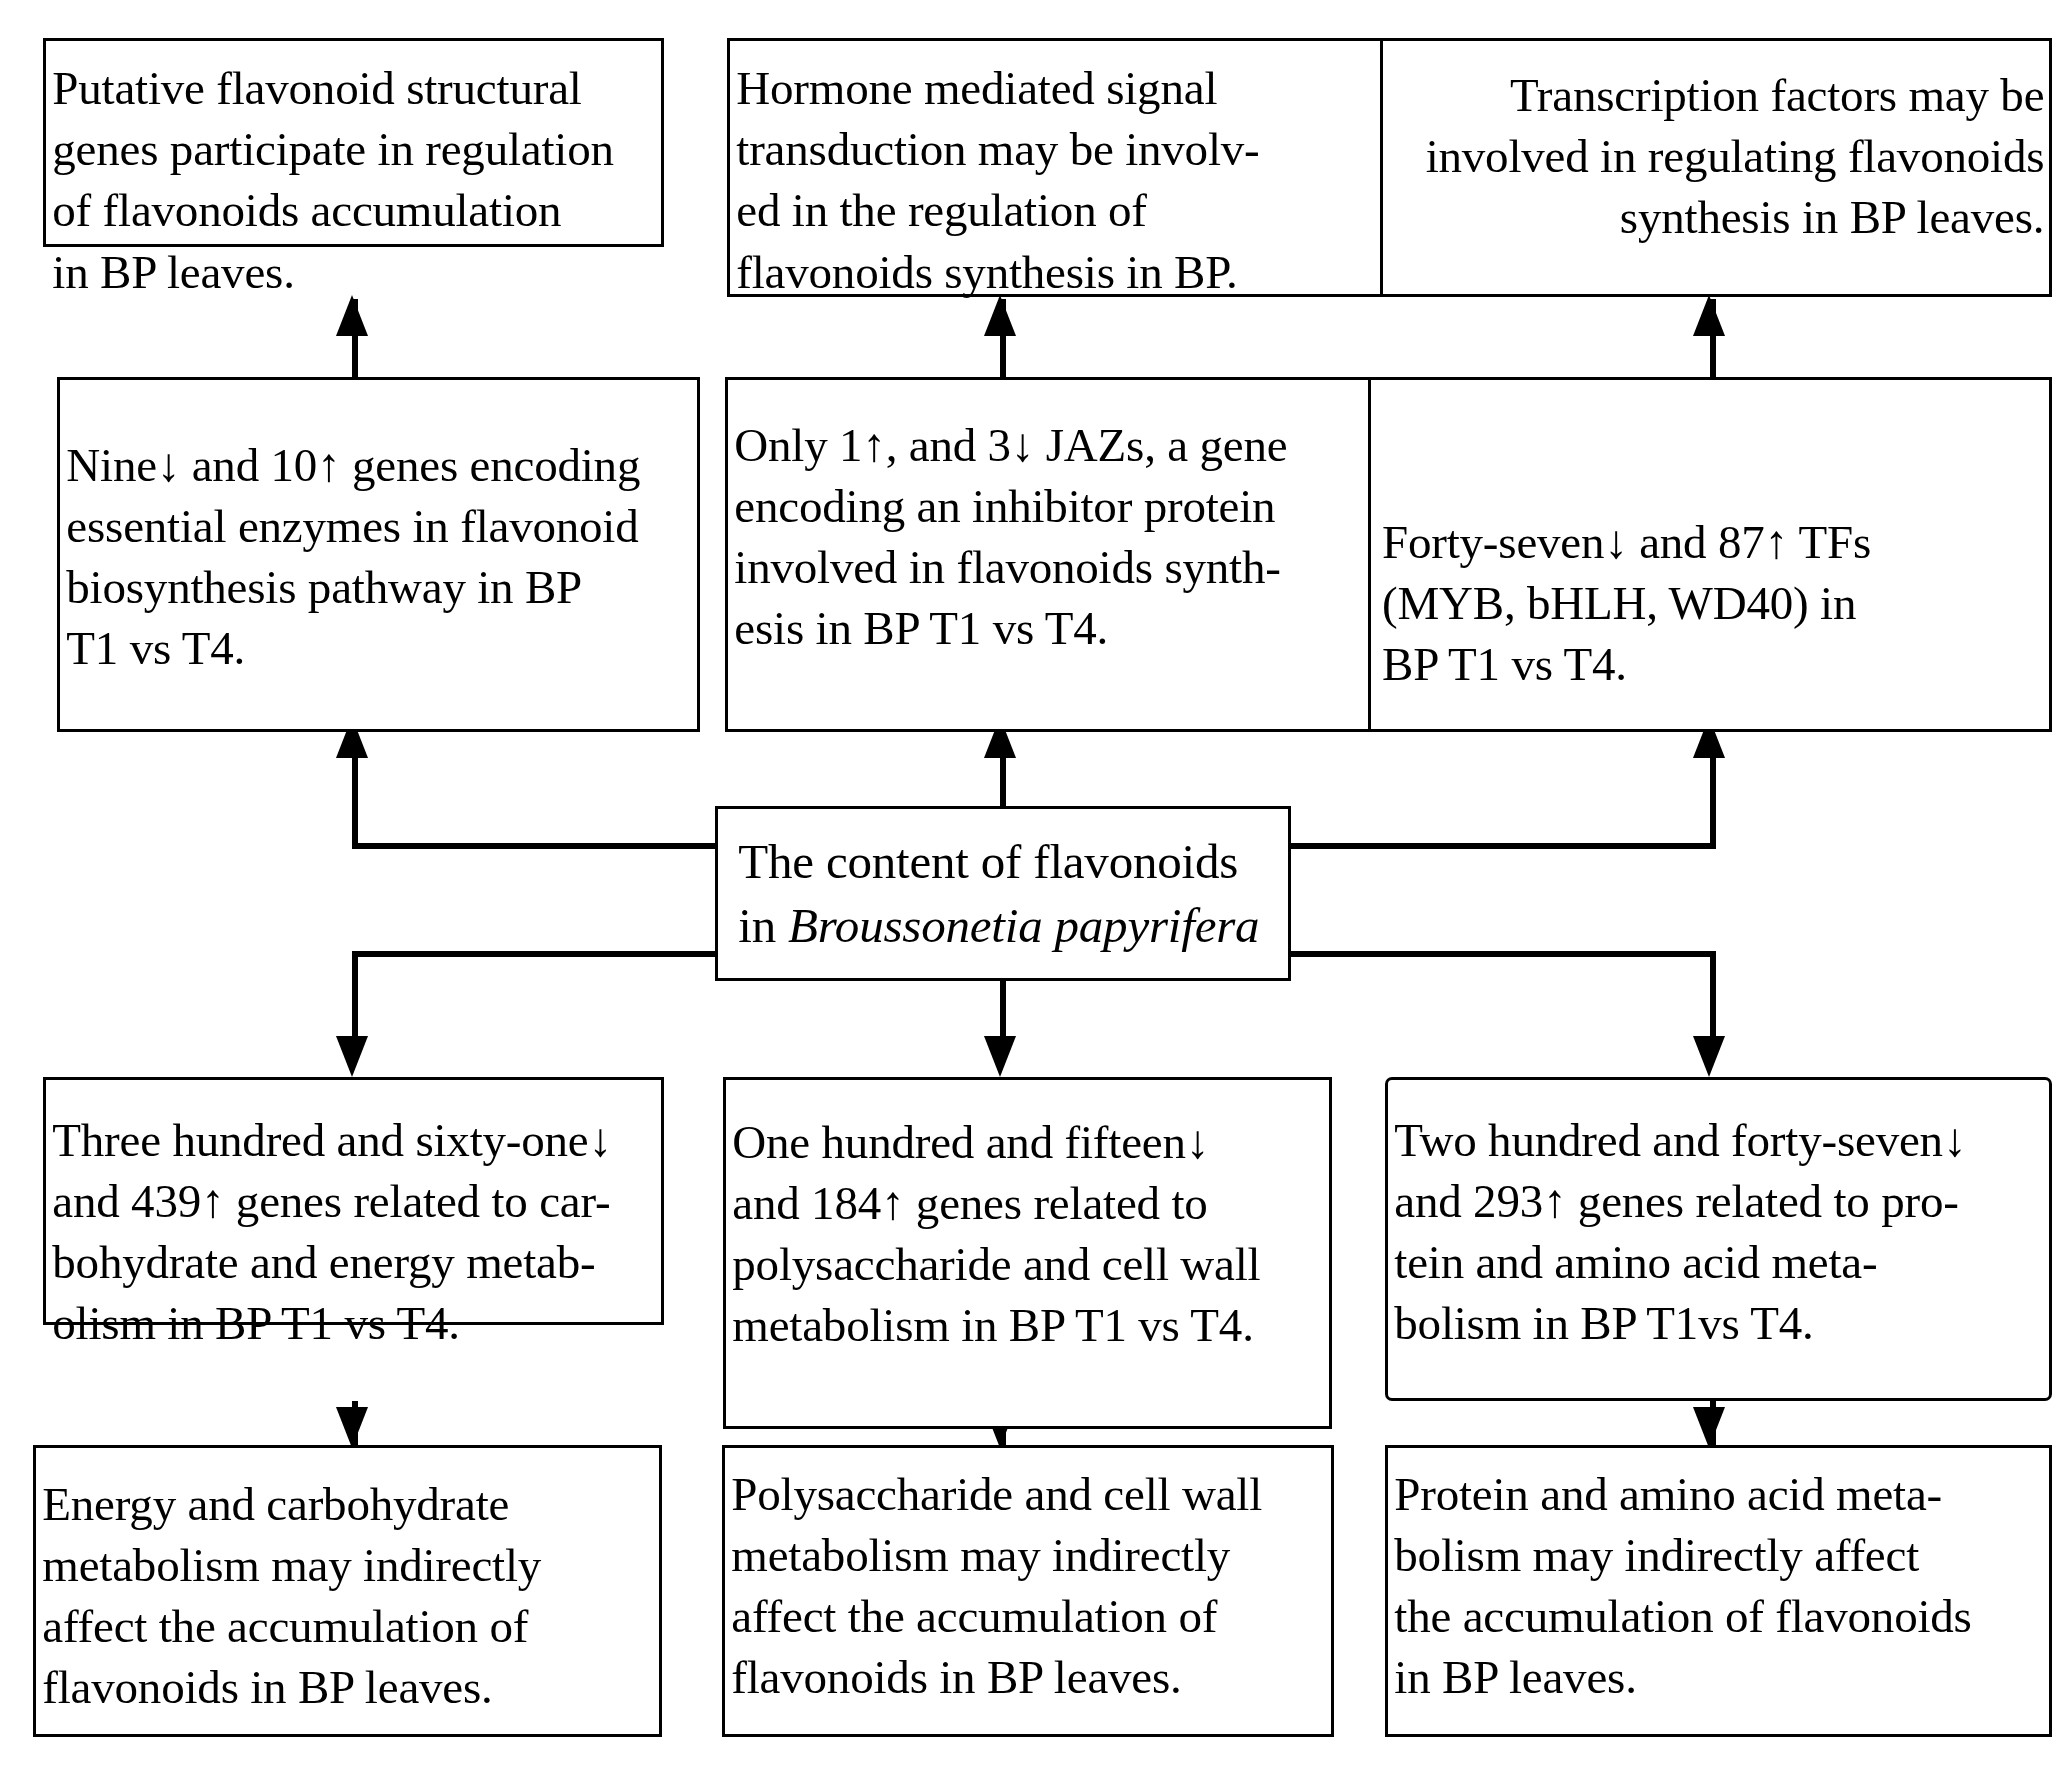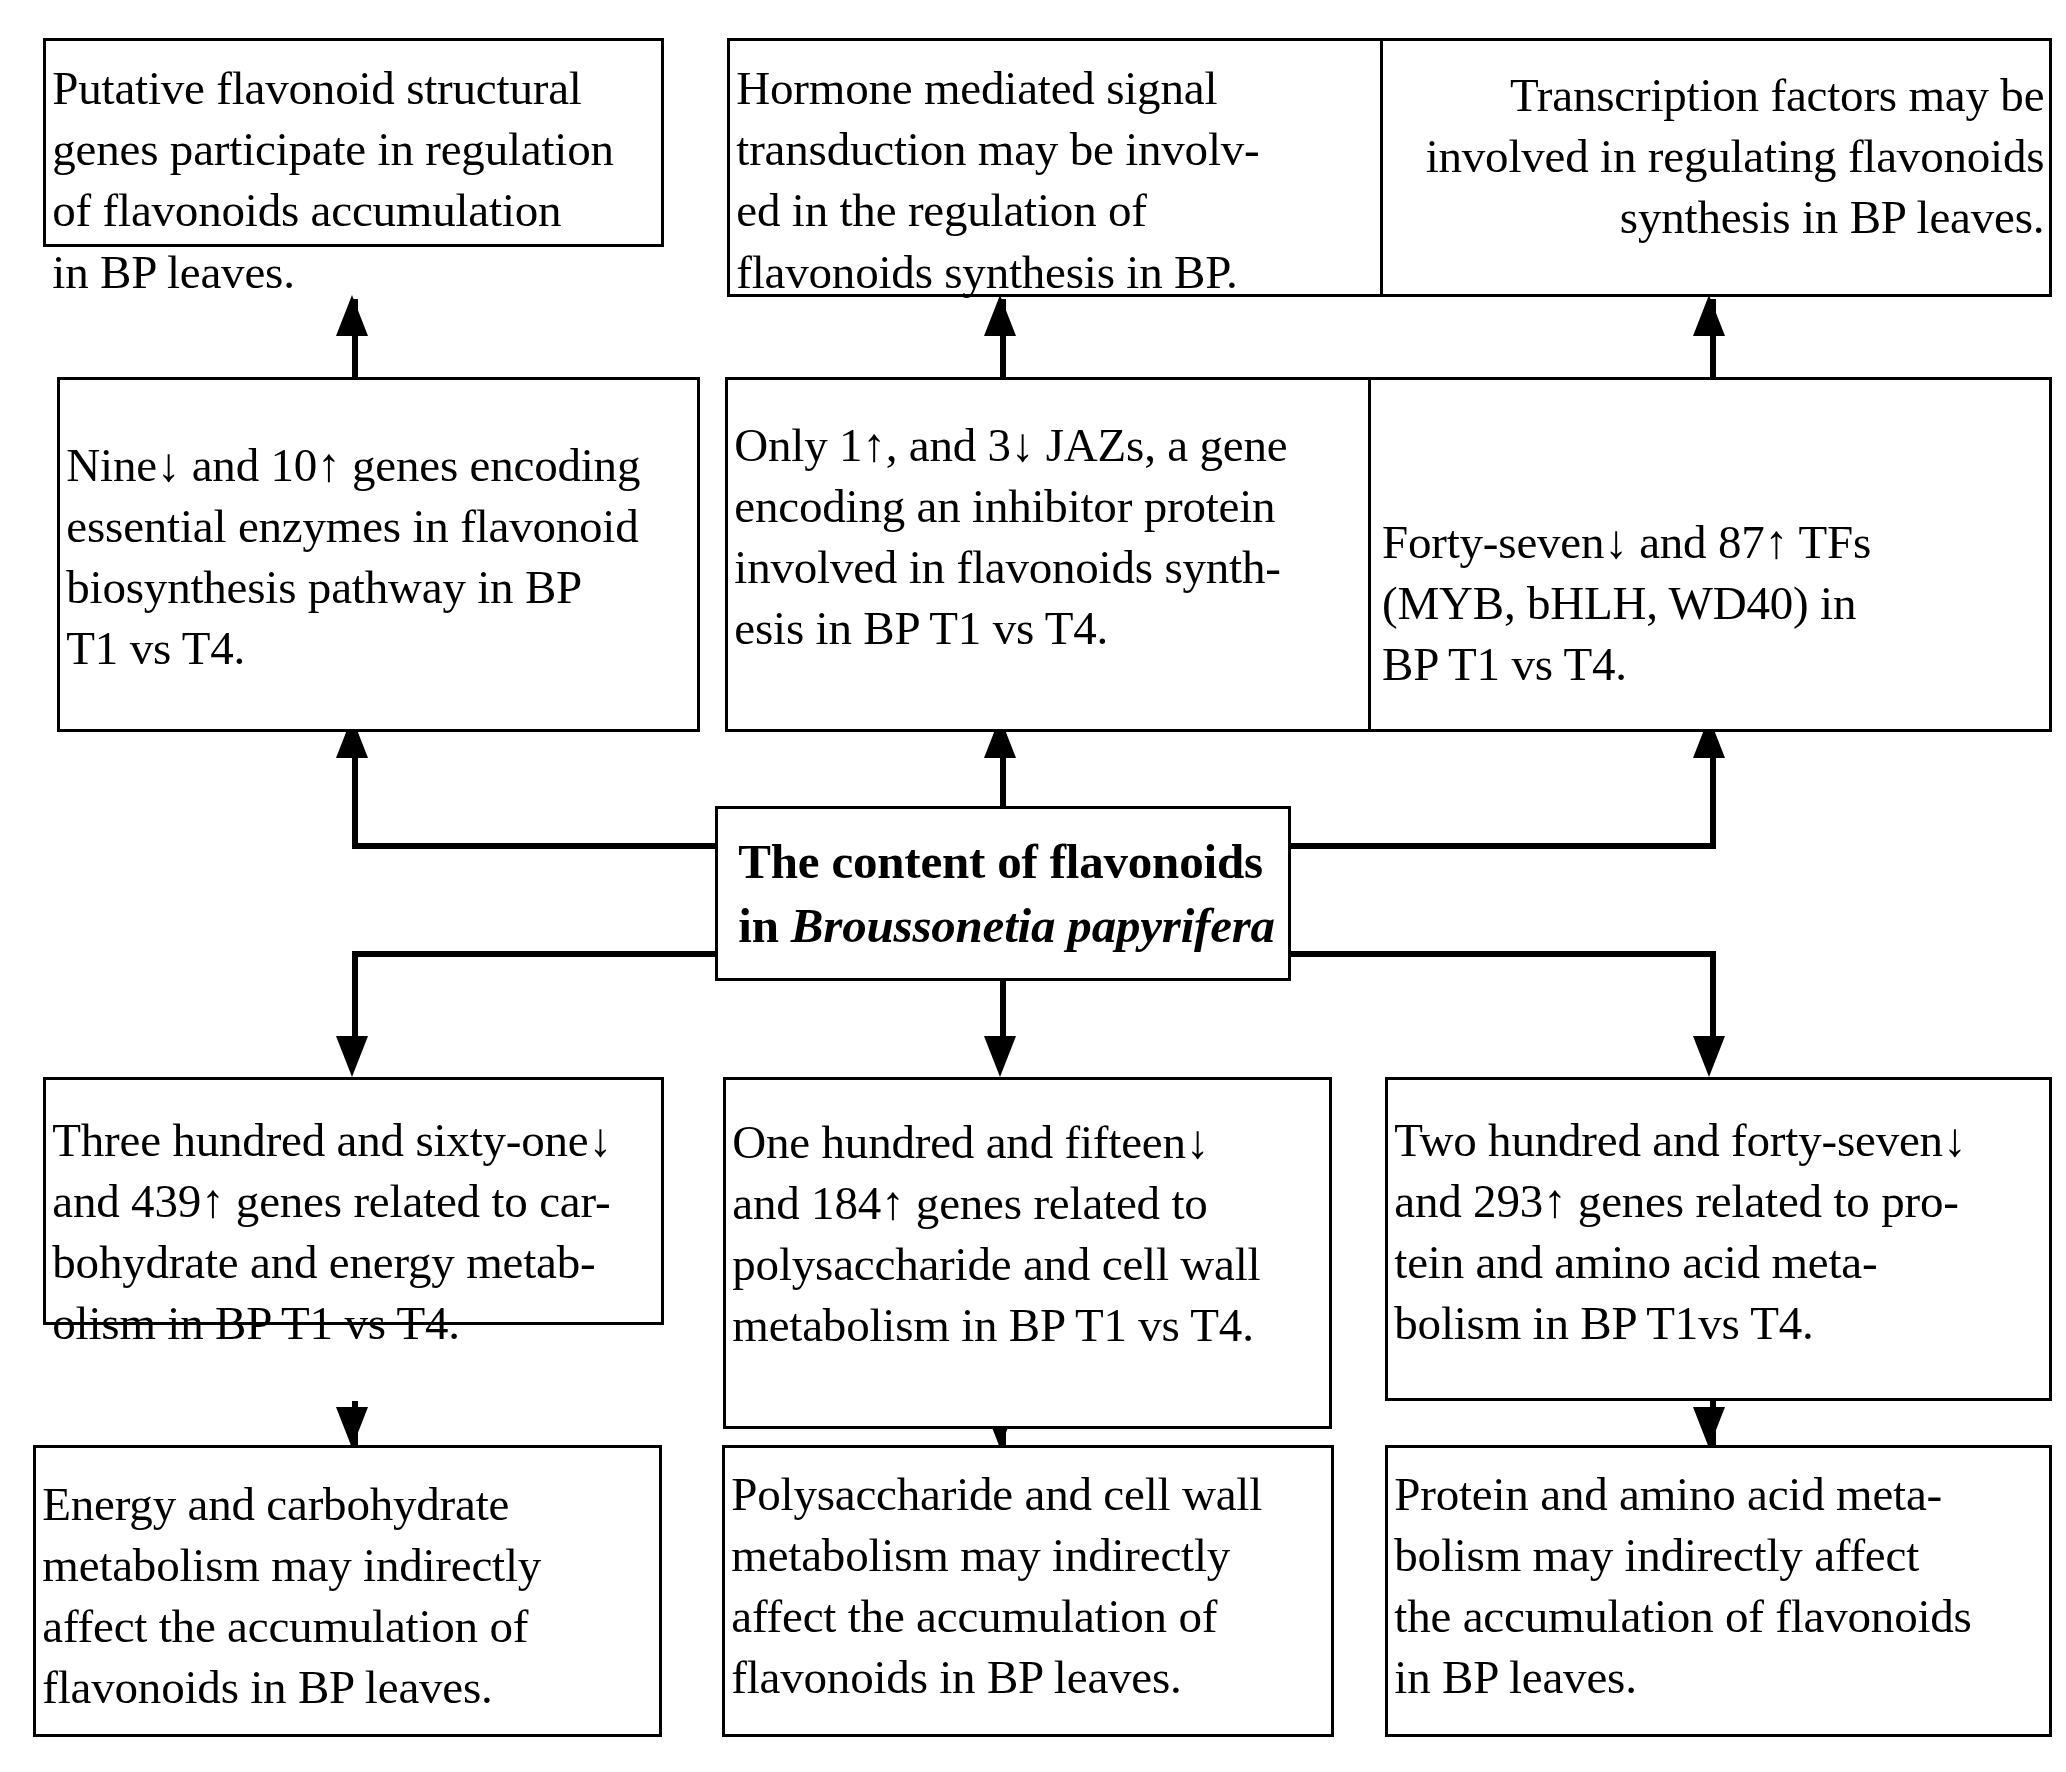"The content of flavonoids" .node.center { font-weight: bold -> none }
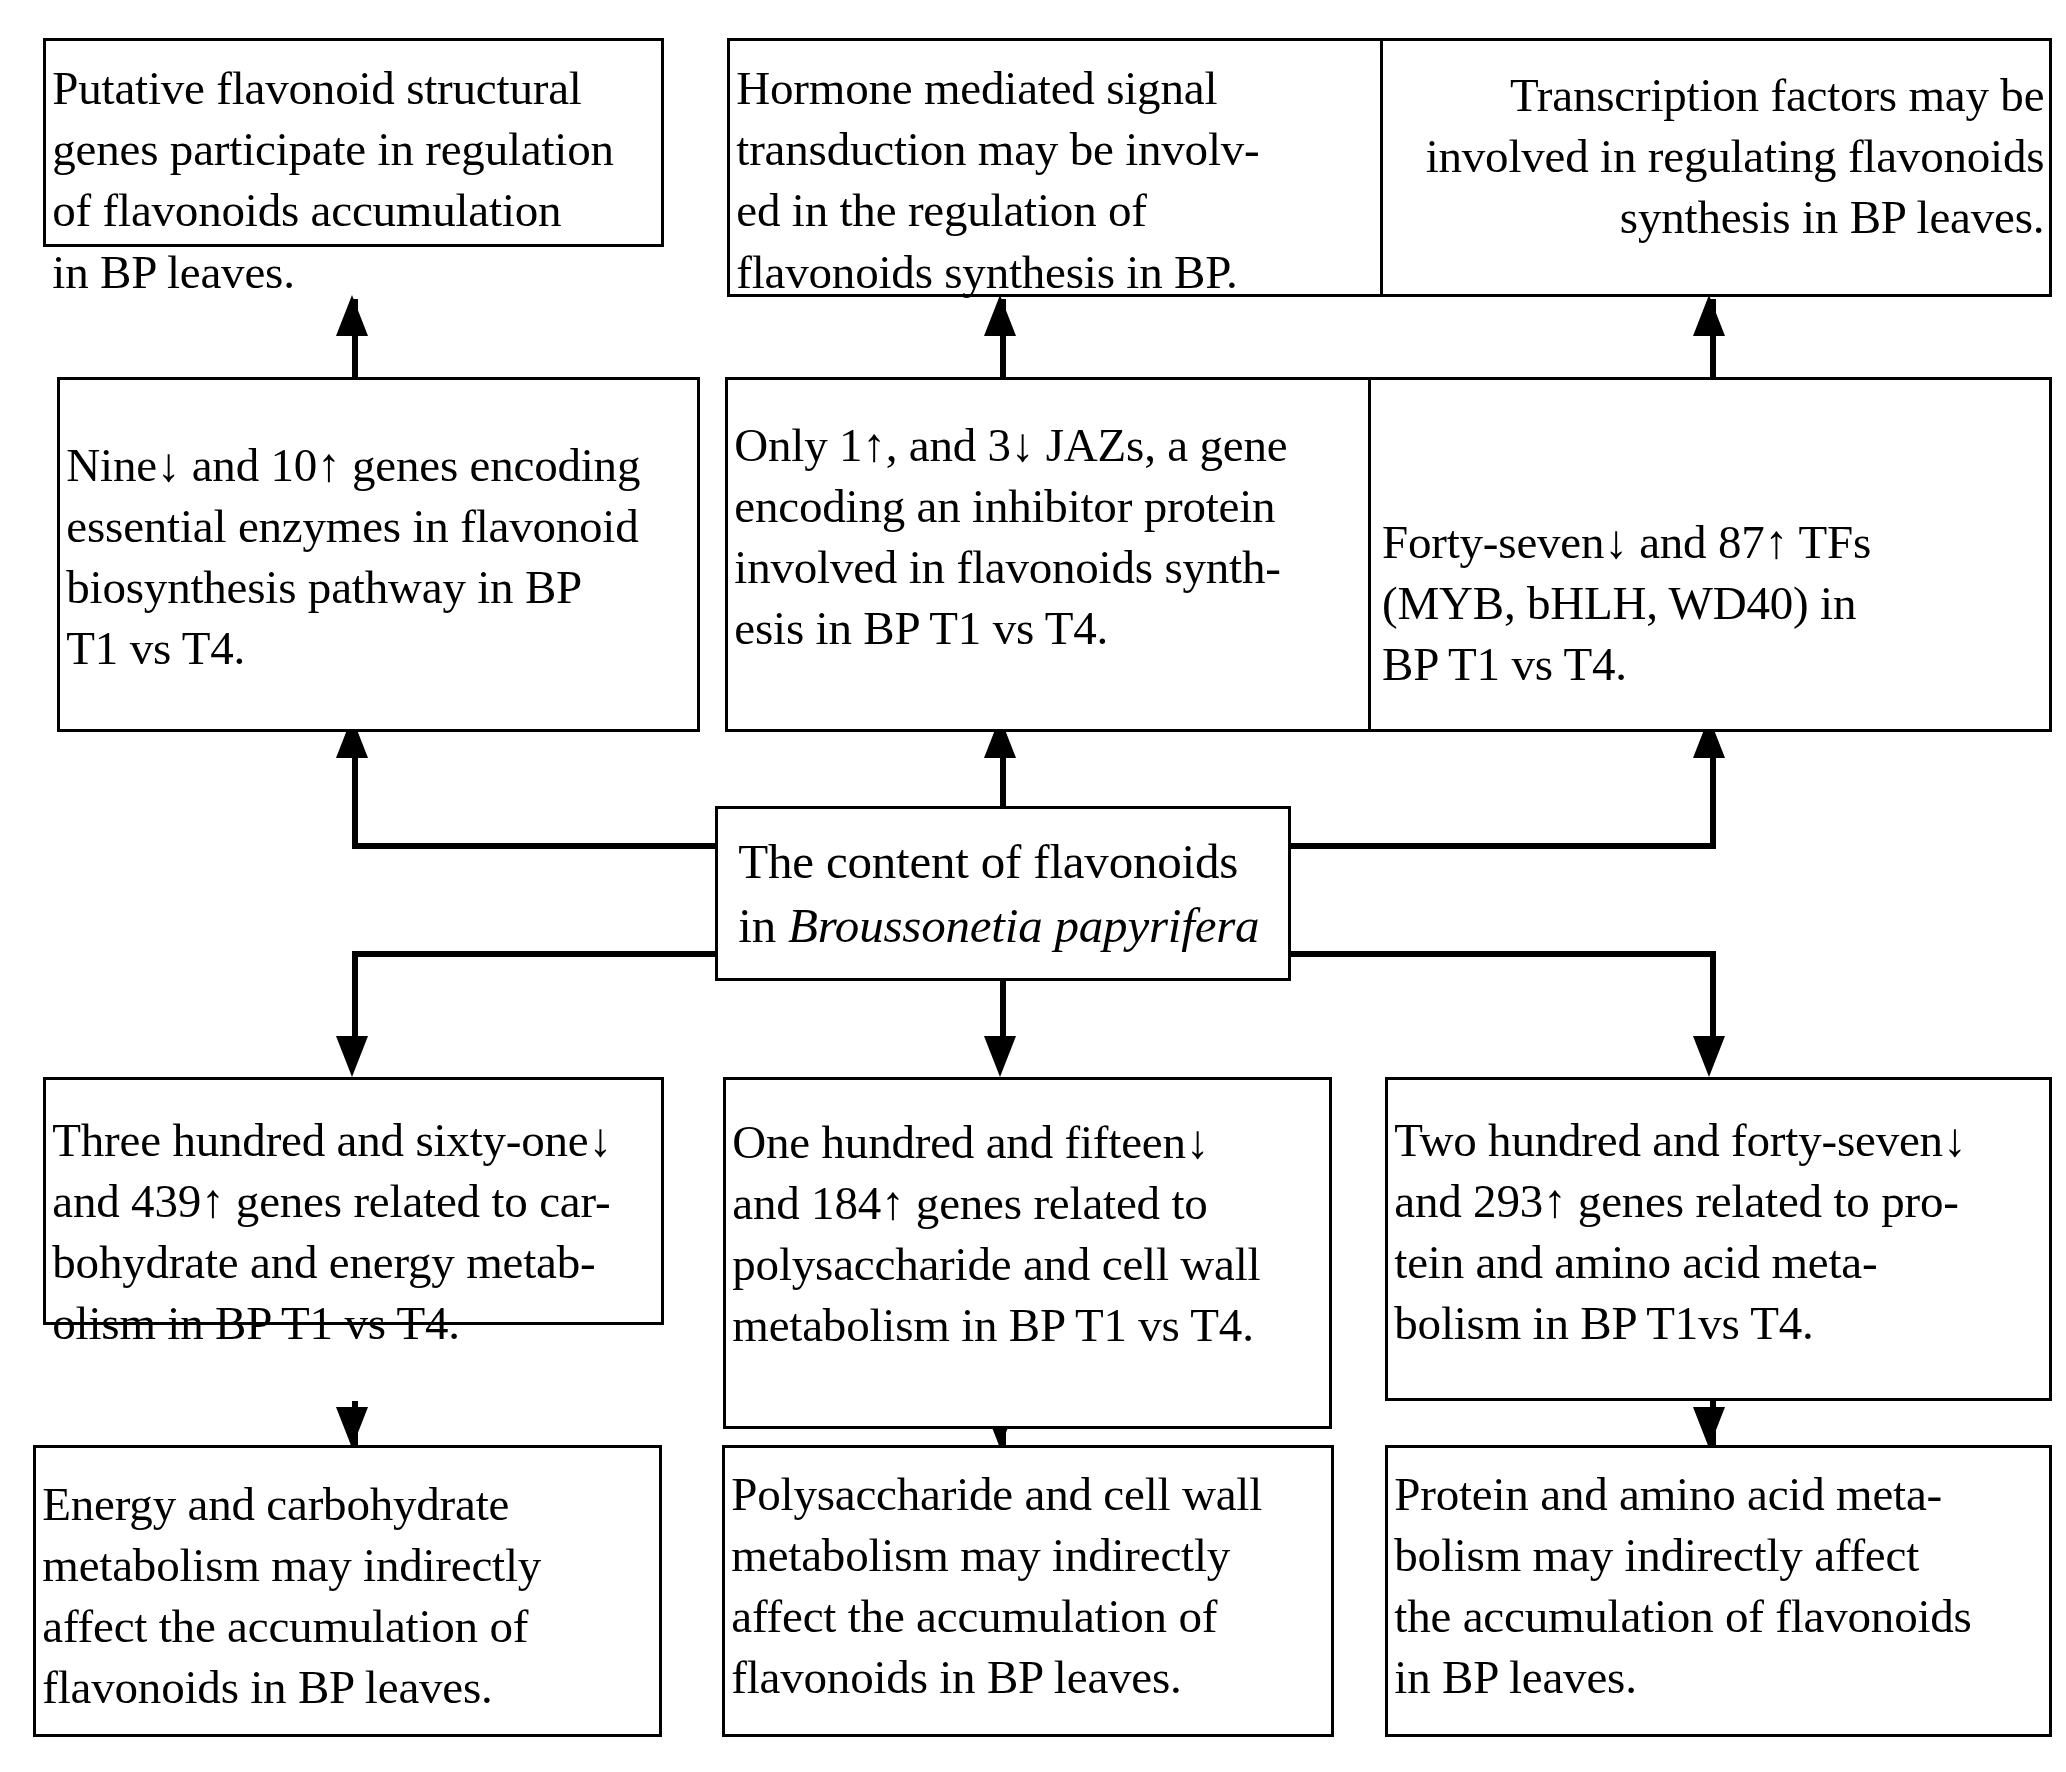"Two hundred and forty-seven↓" div.node { border-radius: none -> 7px }
